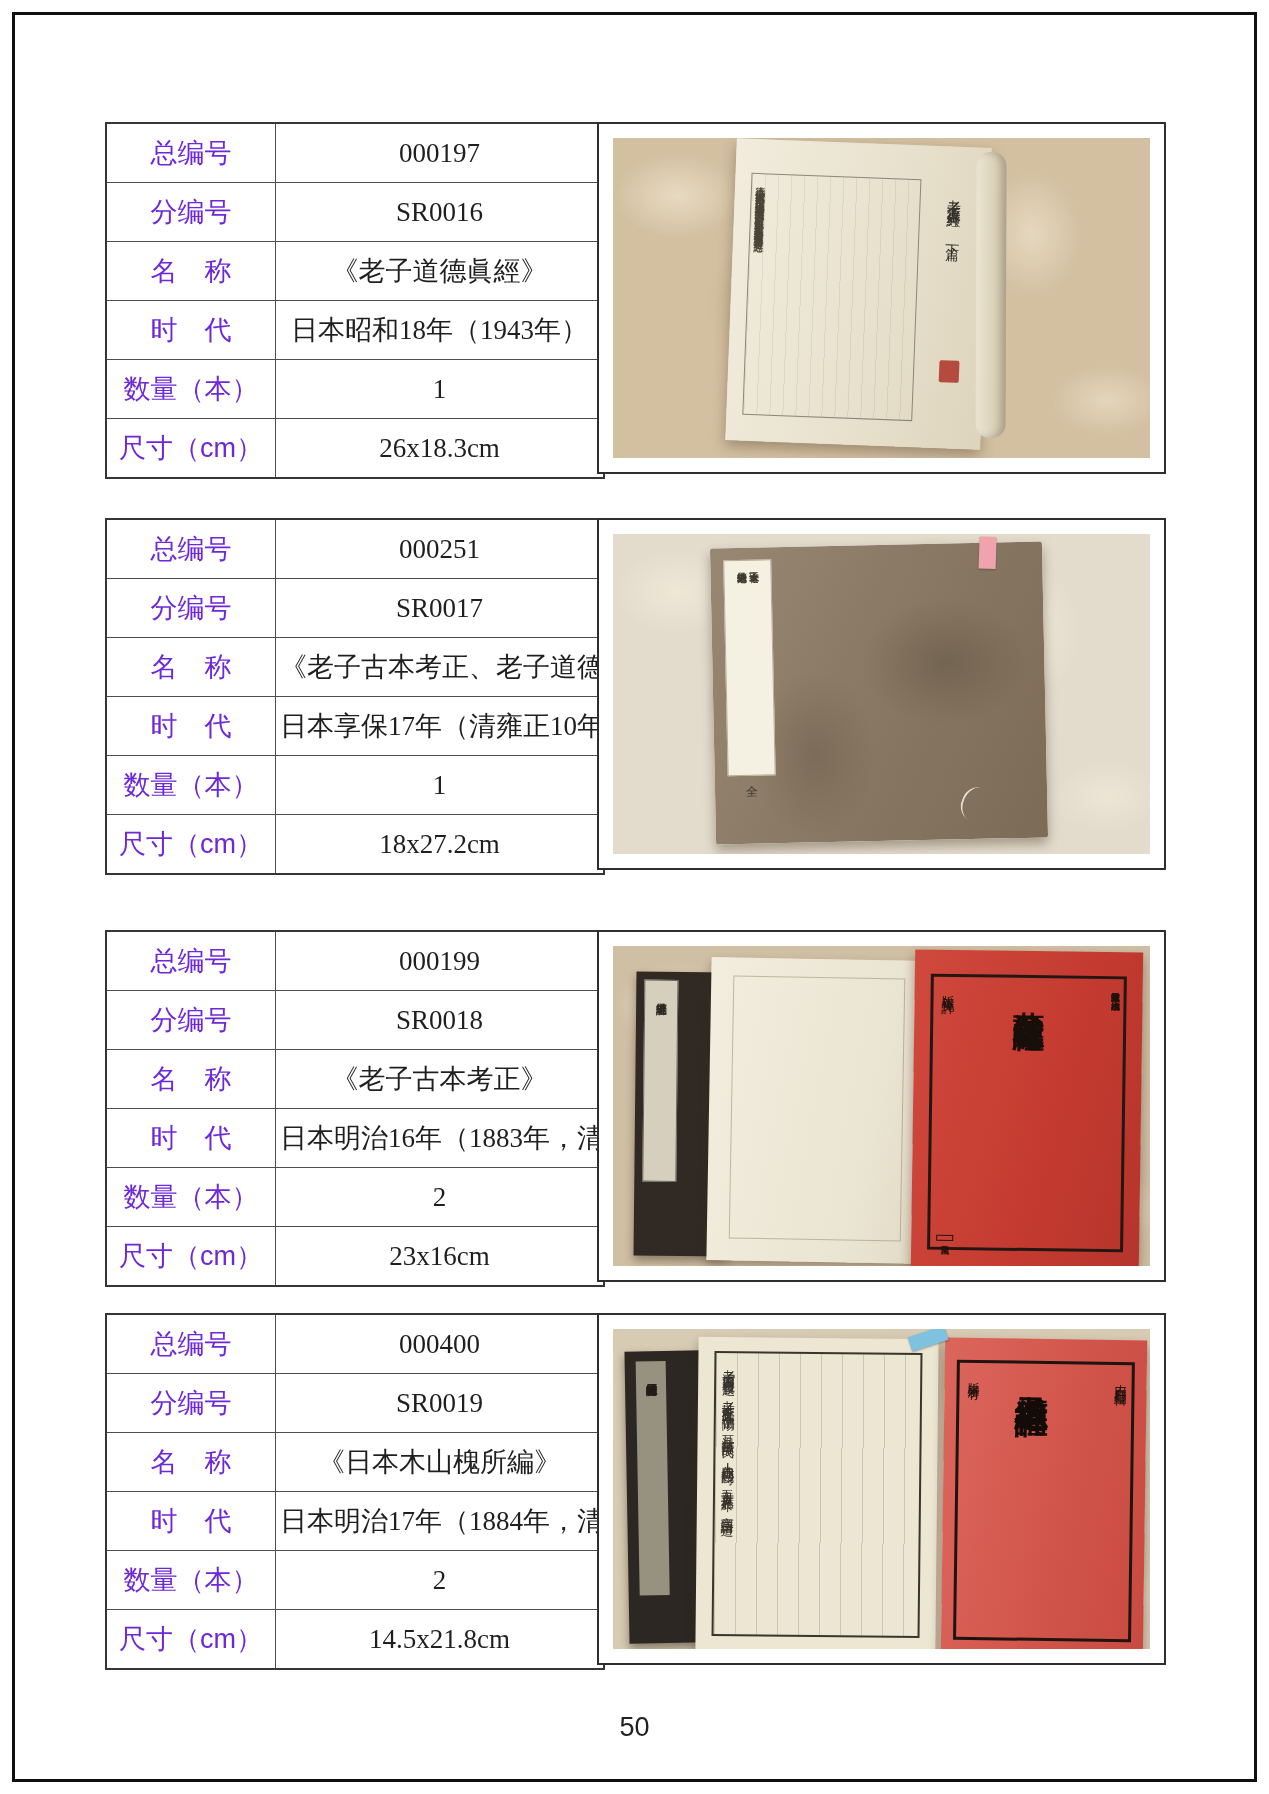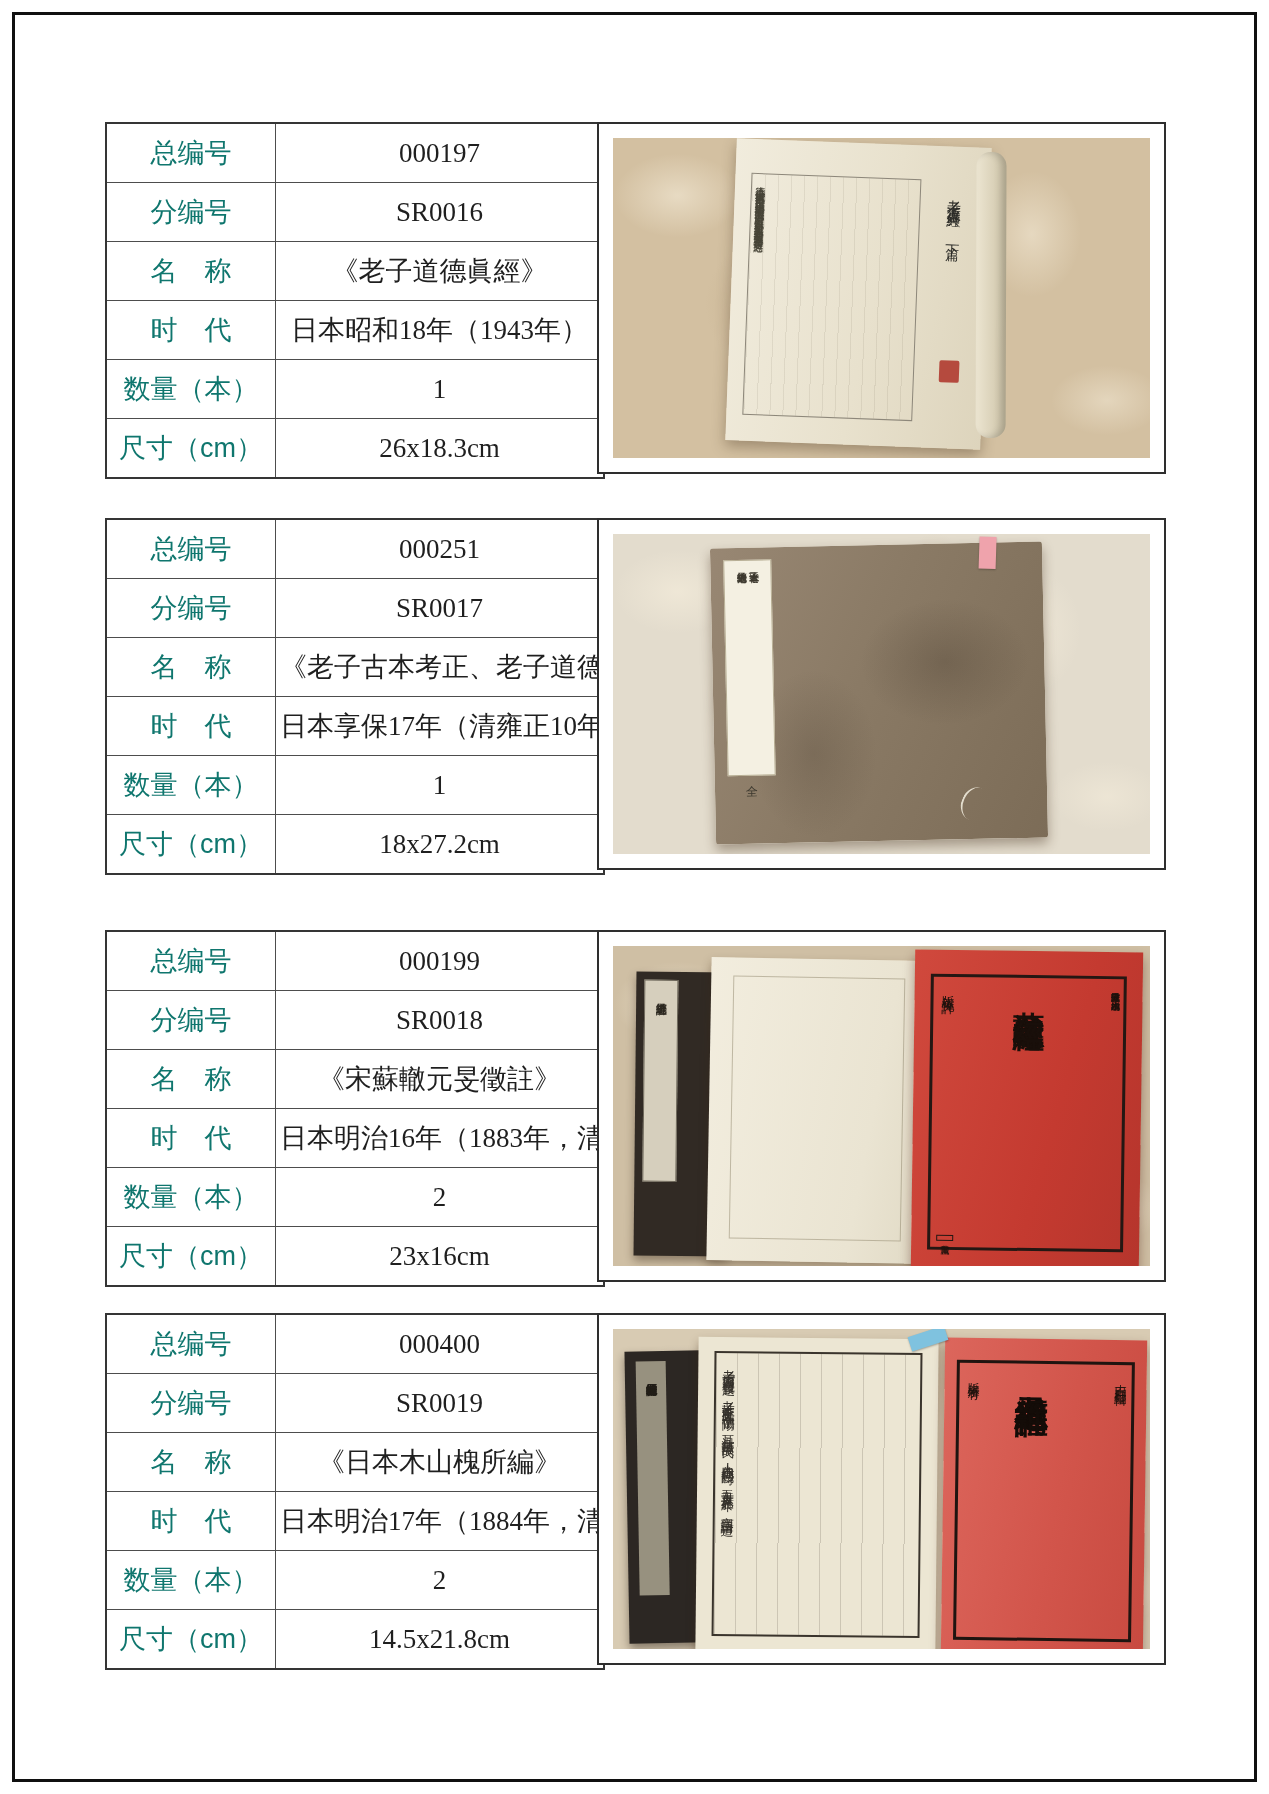"总编号" td.lbl { color: #0f766e -> #6d28d9 }
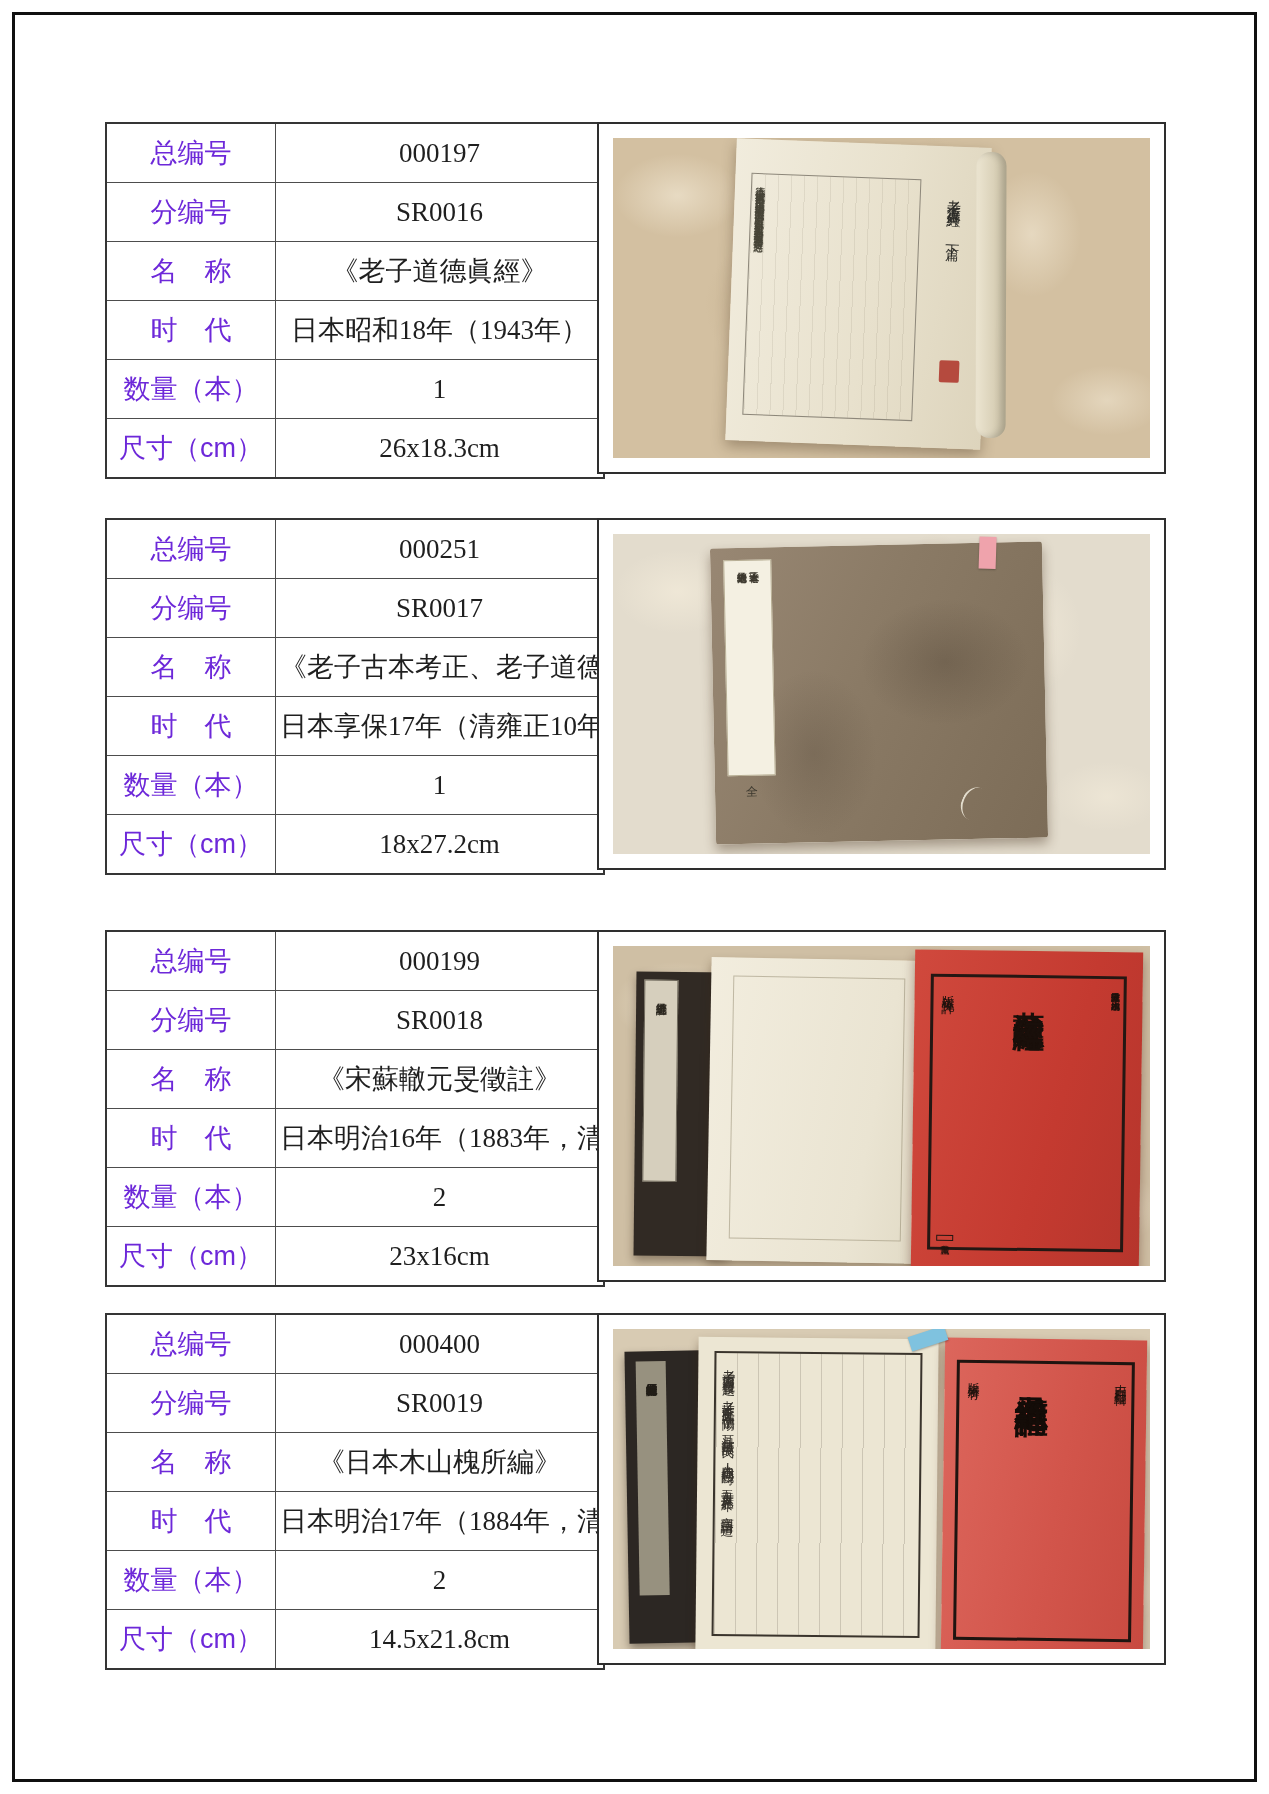"《宋蘇轍元旻徵註》" td.val { text: 宋蘇轍元旻徵註 -> 老子古本考正 }
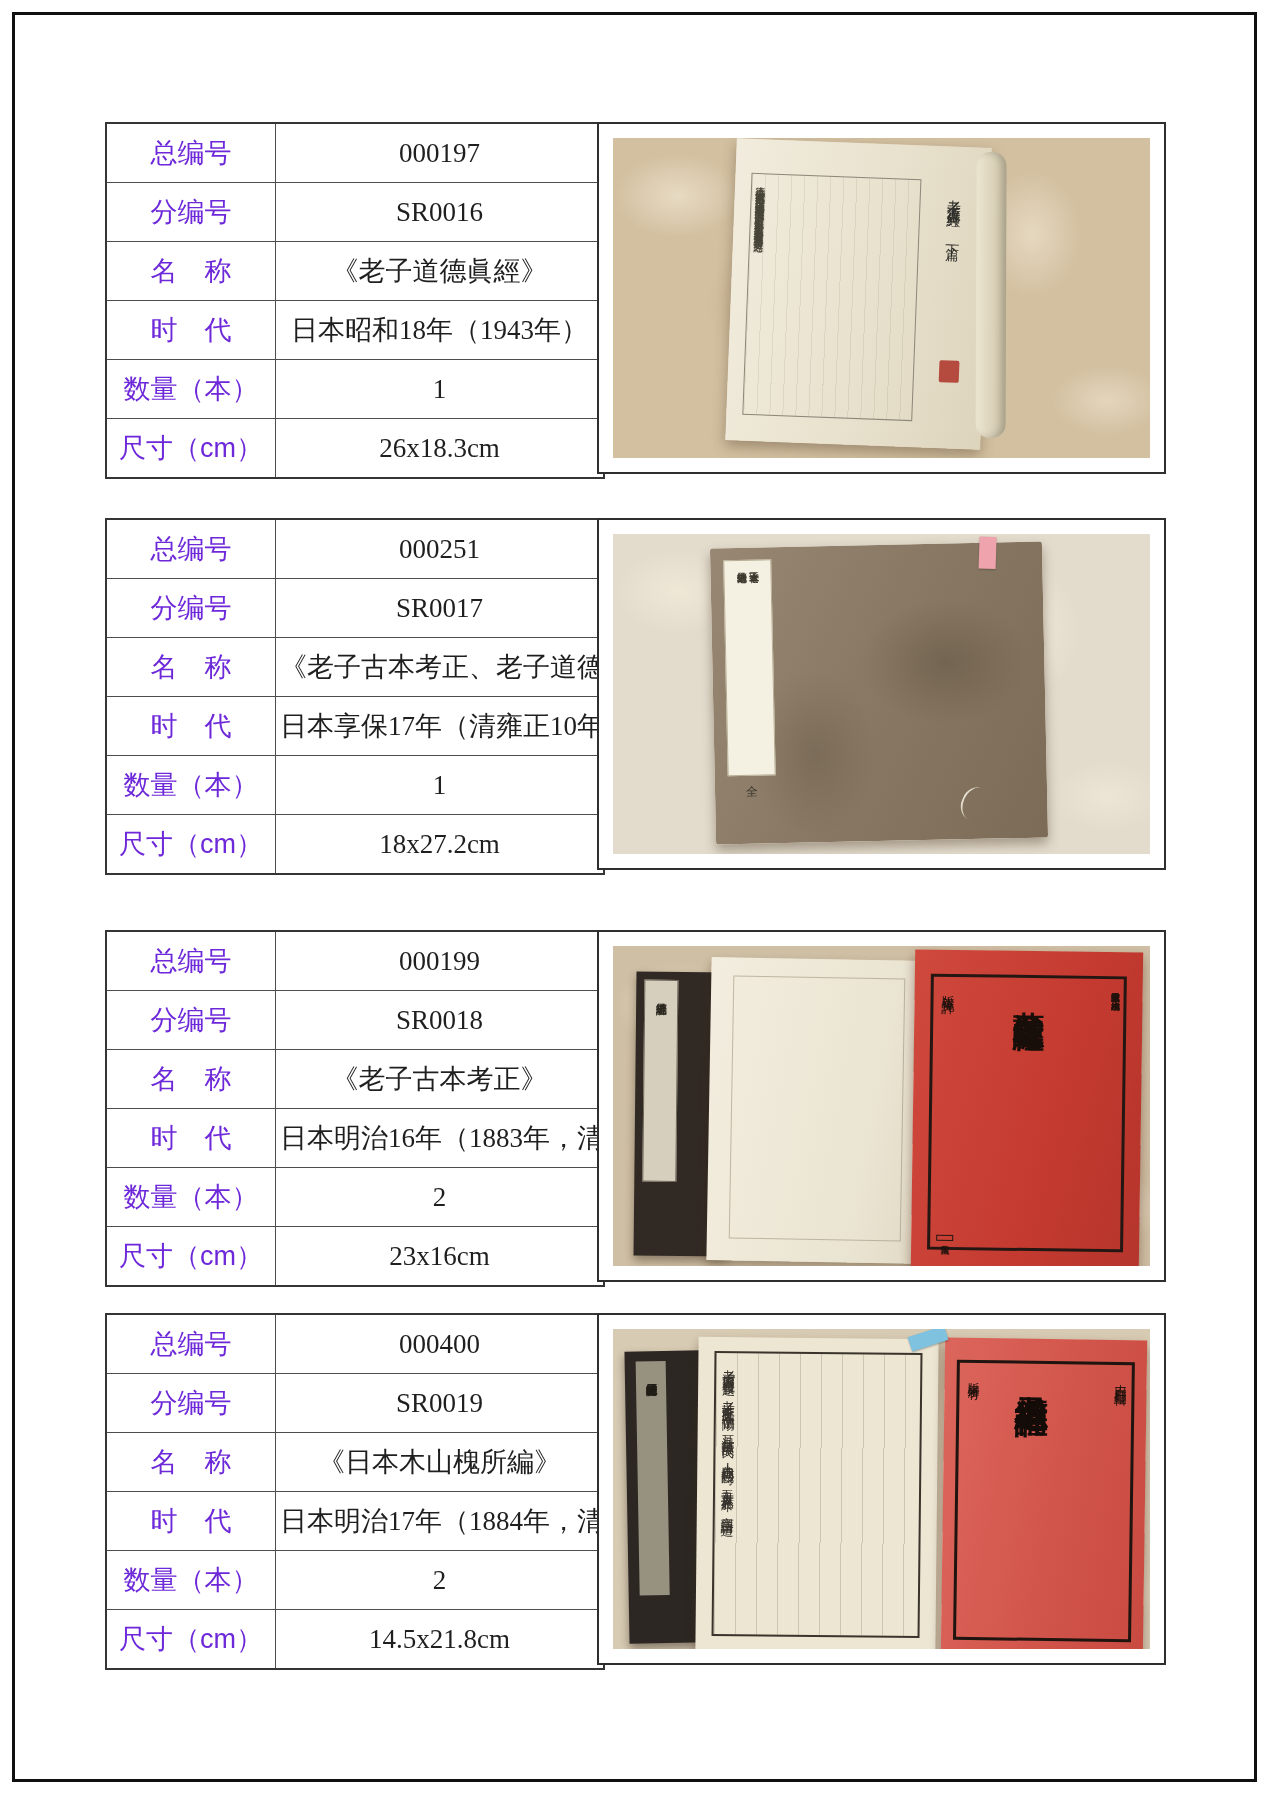"50" div.page-number { html: none -> <div>50</div> }
